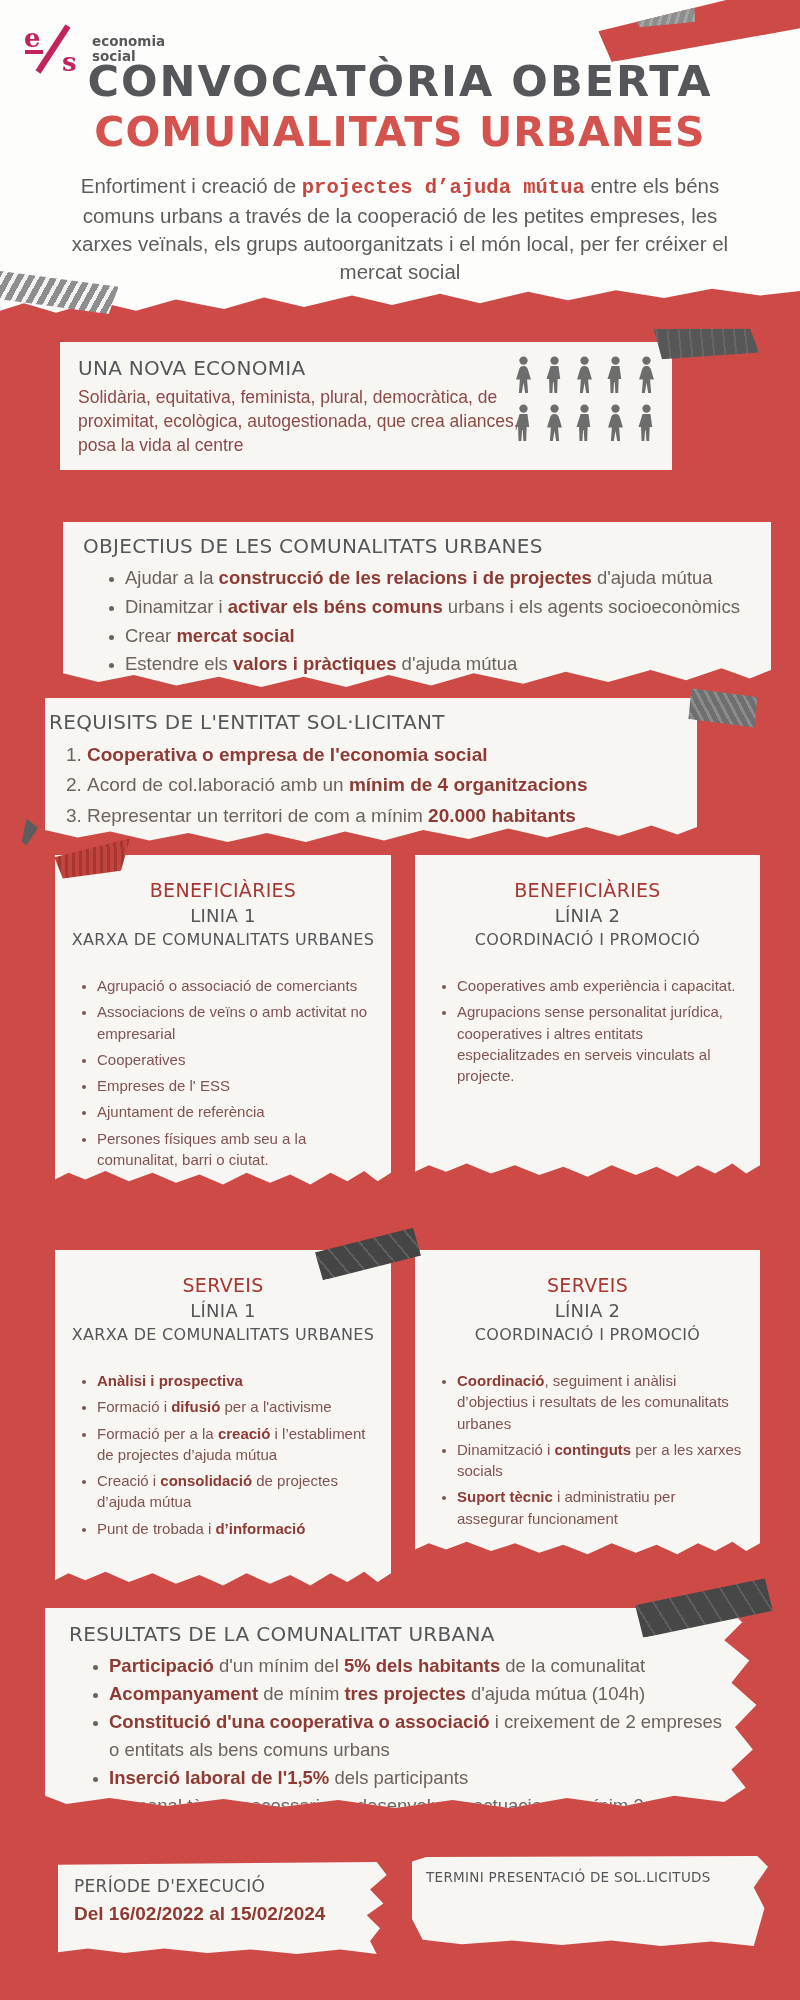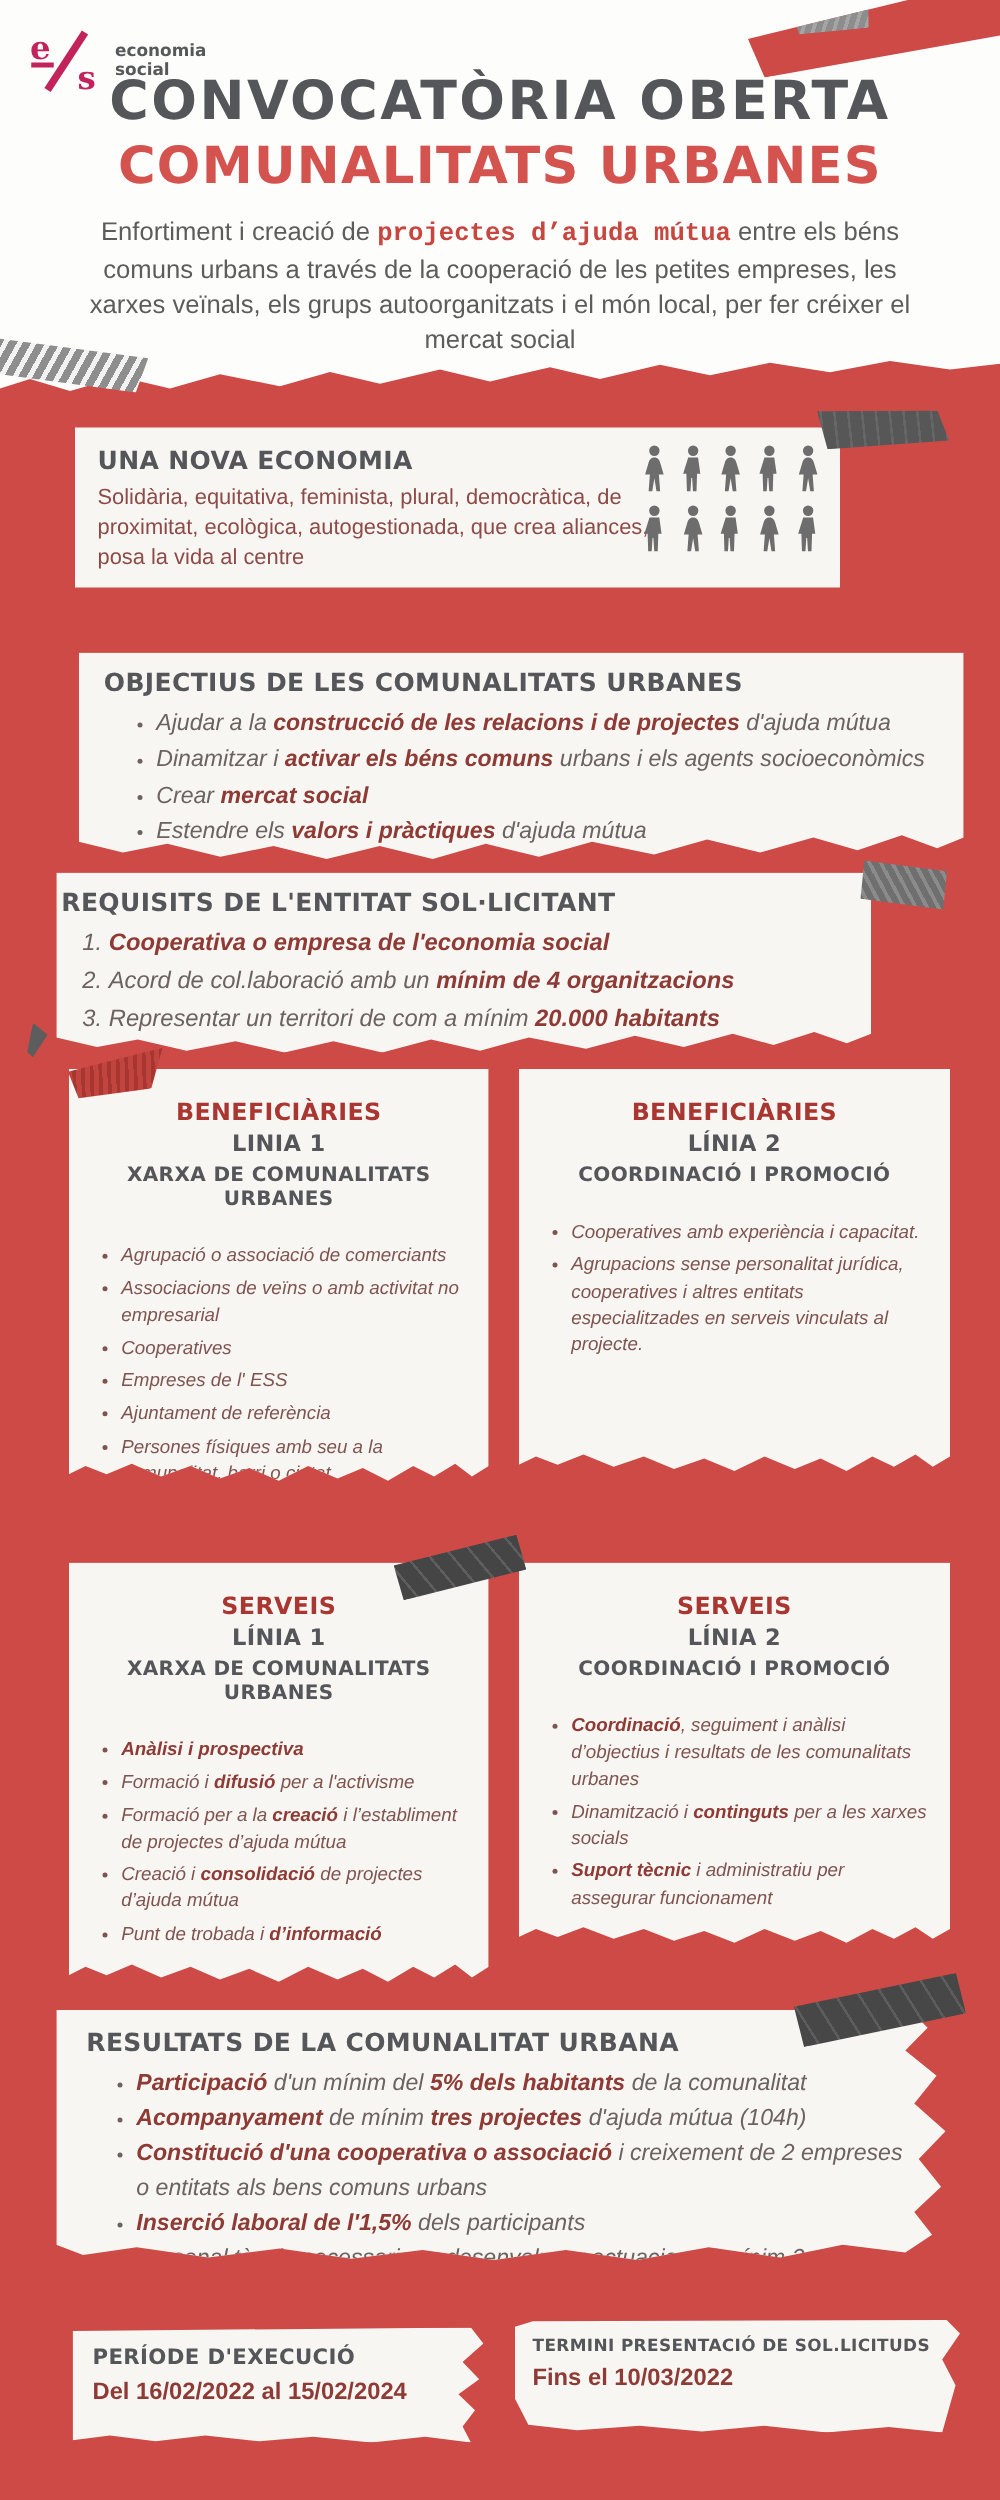"UNA NOVA ECONOMIA" .stencil { font-weight: 700 -> 400 }
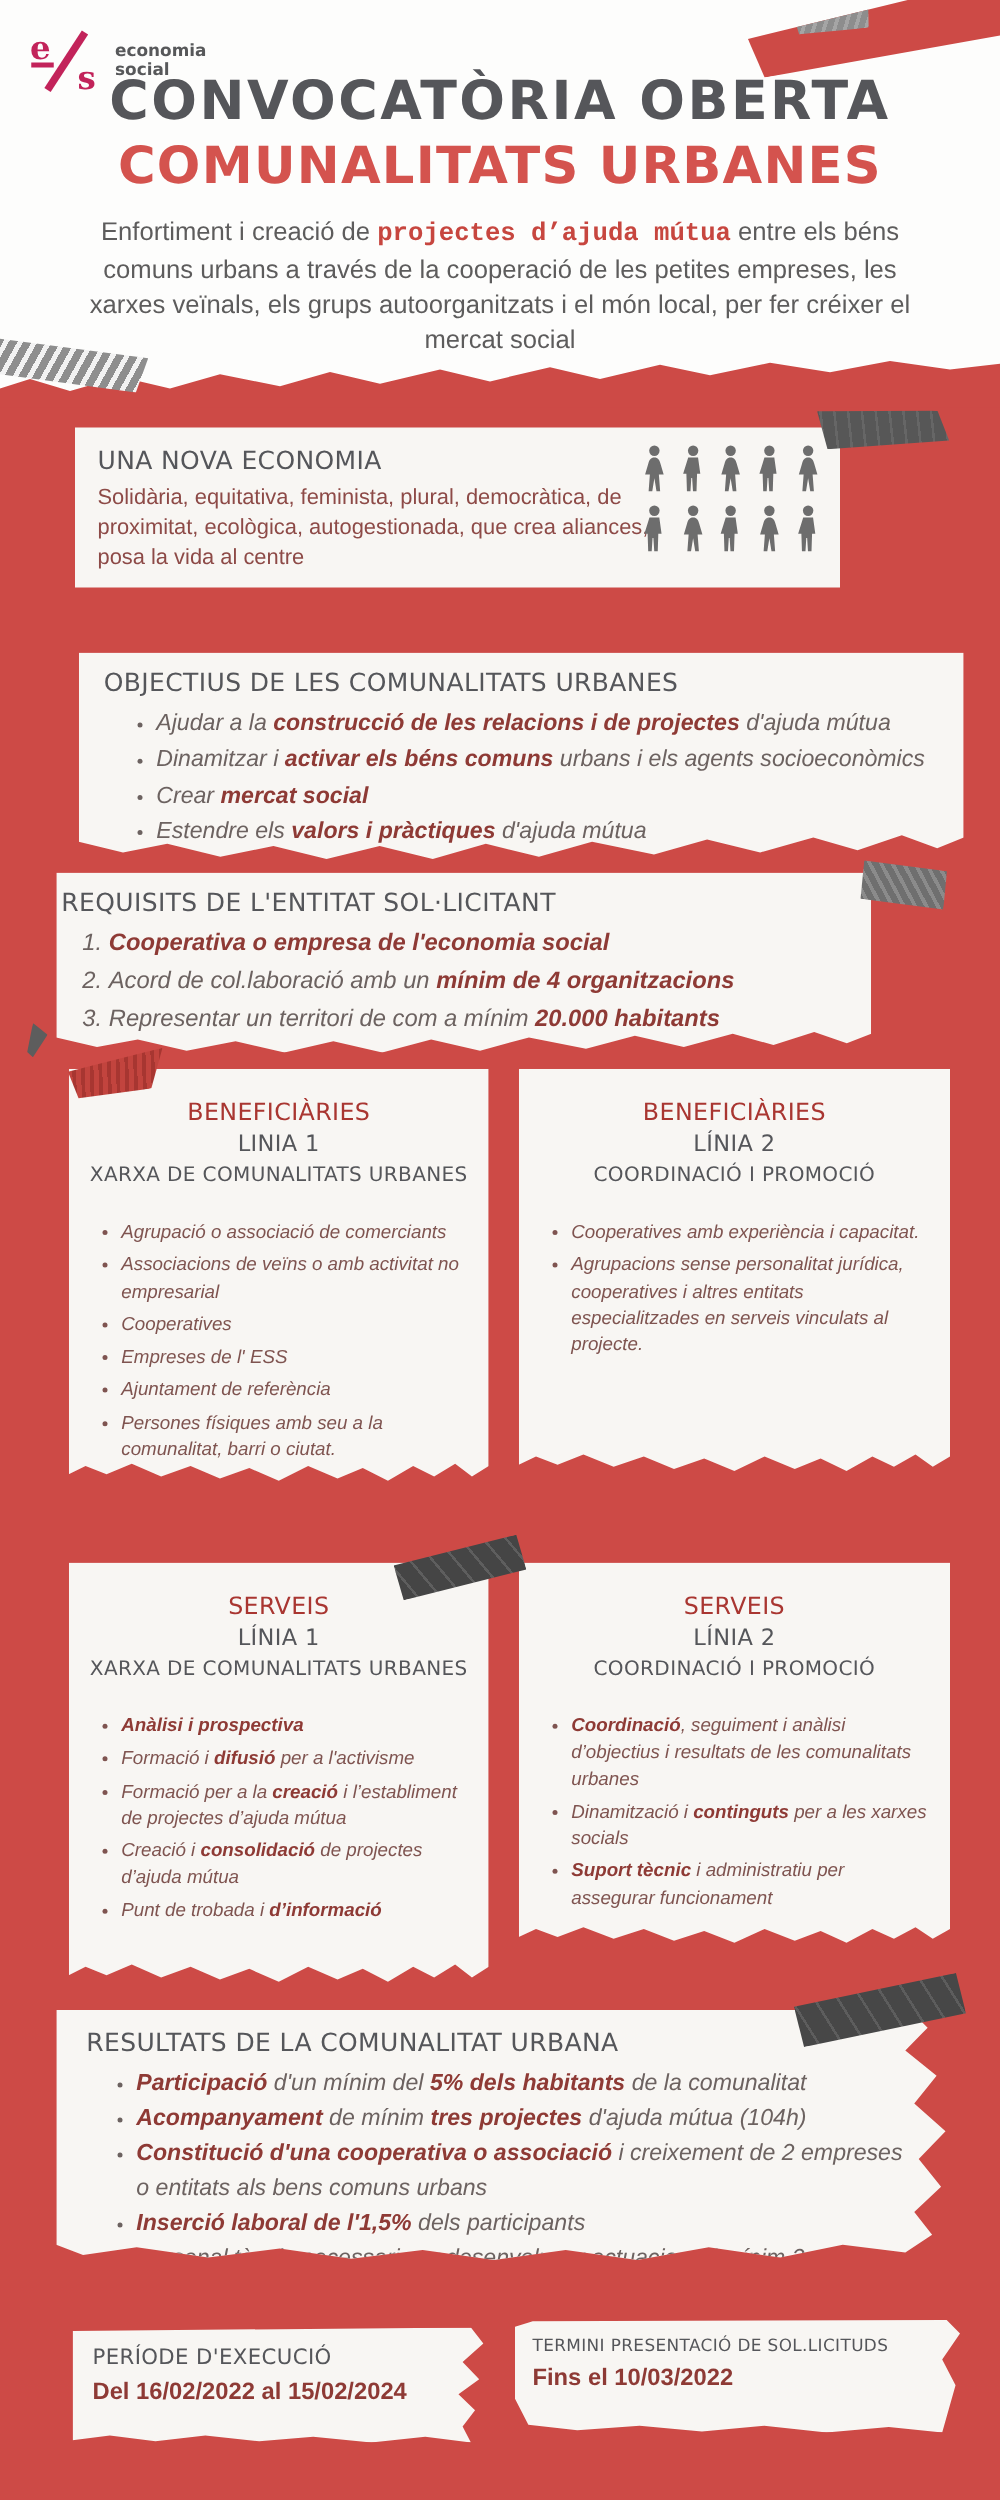"Ajudar a la construcció de" .list li { font-style: italic -> none }
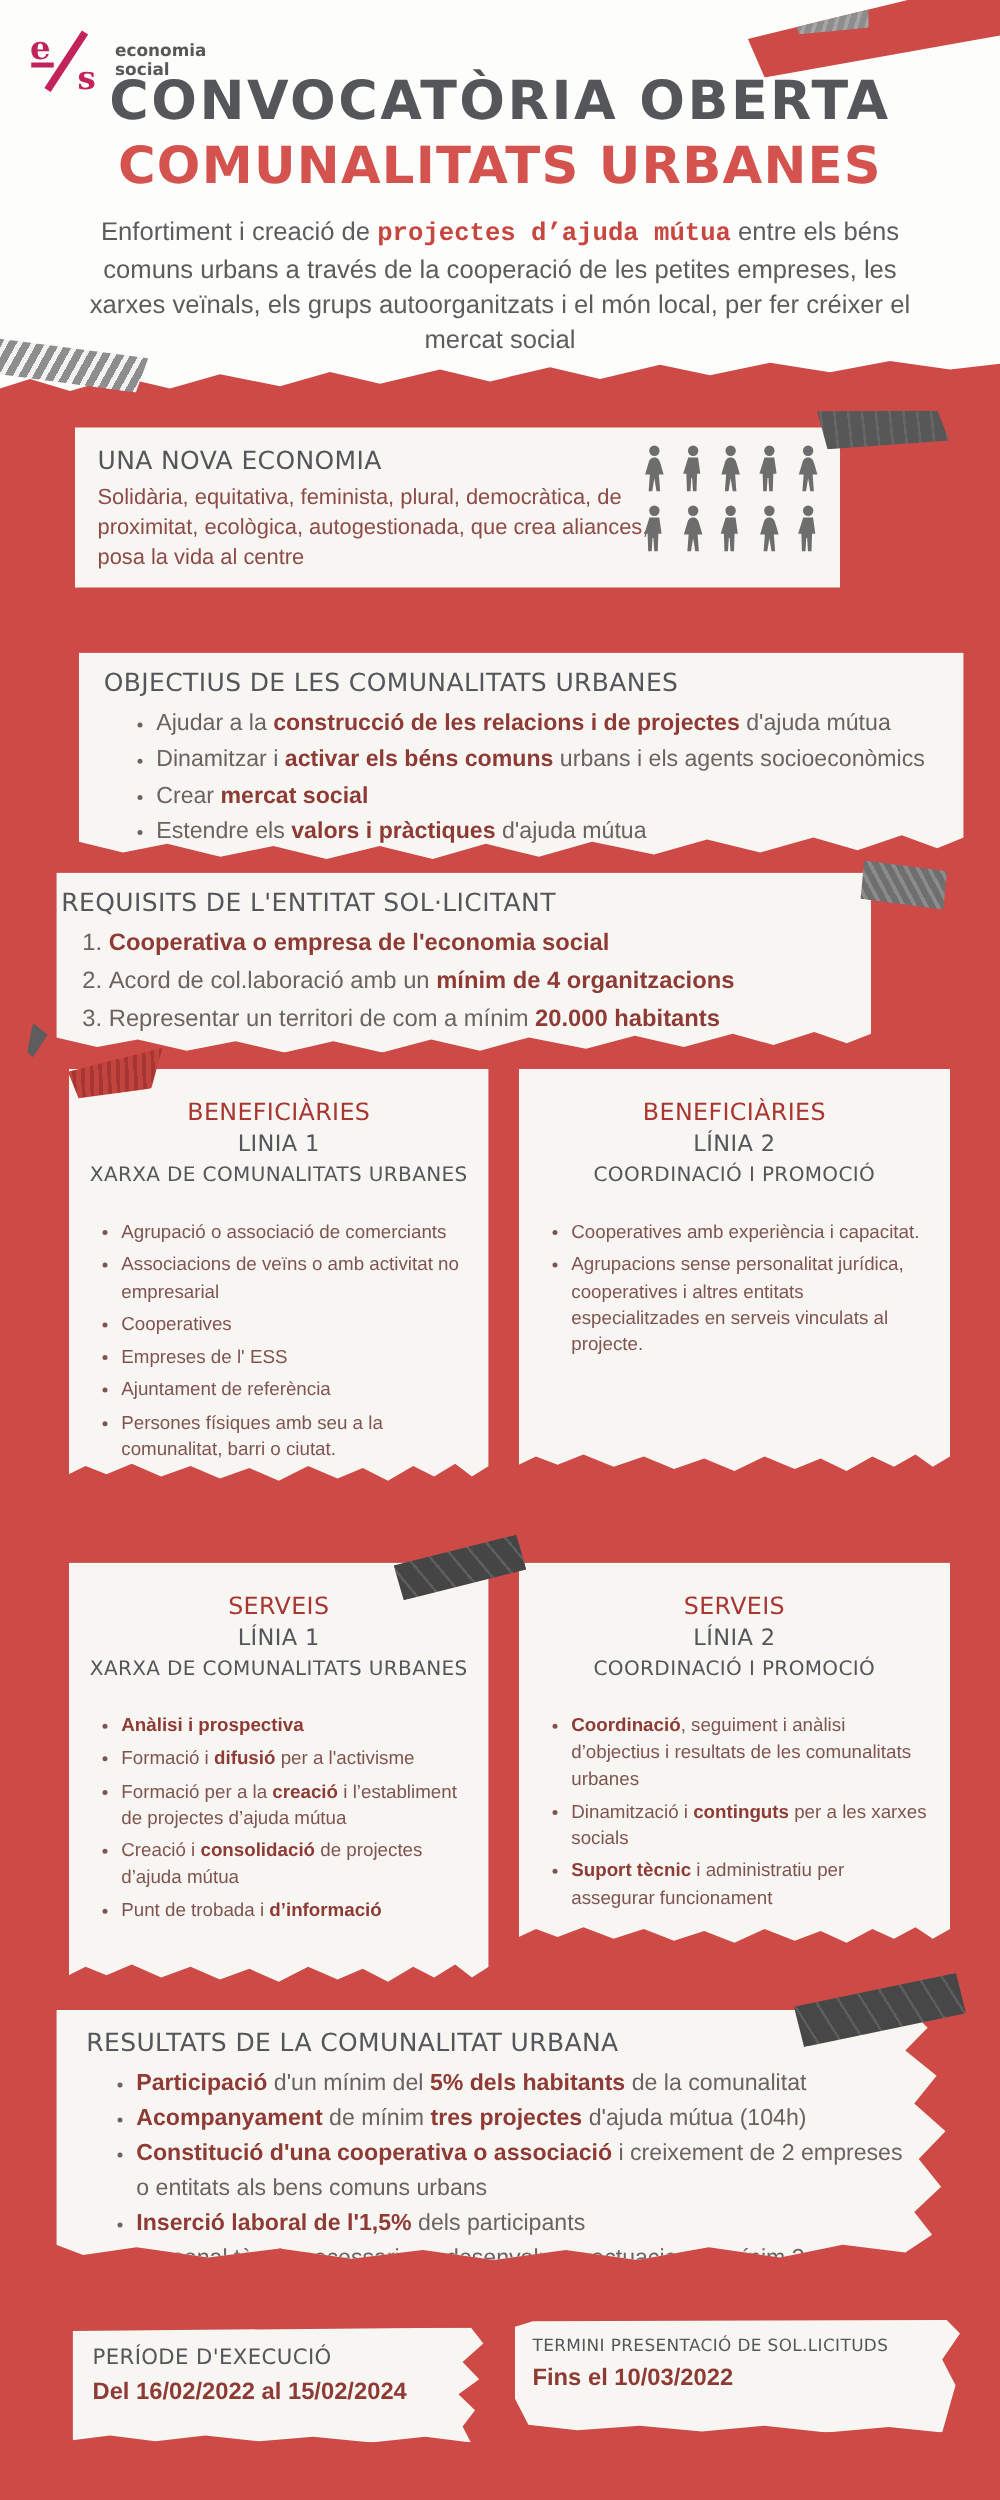"Fins el 10/03/2022" div.date-value { html: <div>Fins el 10/03/2022</div> -> none }
